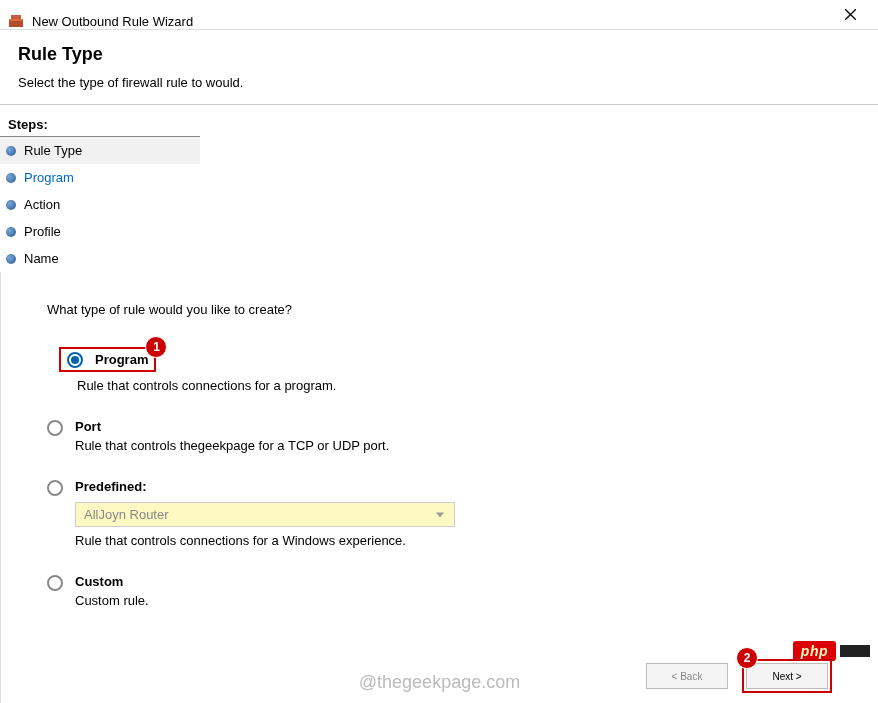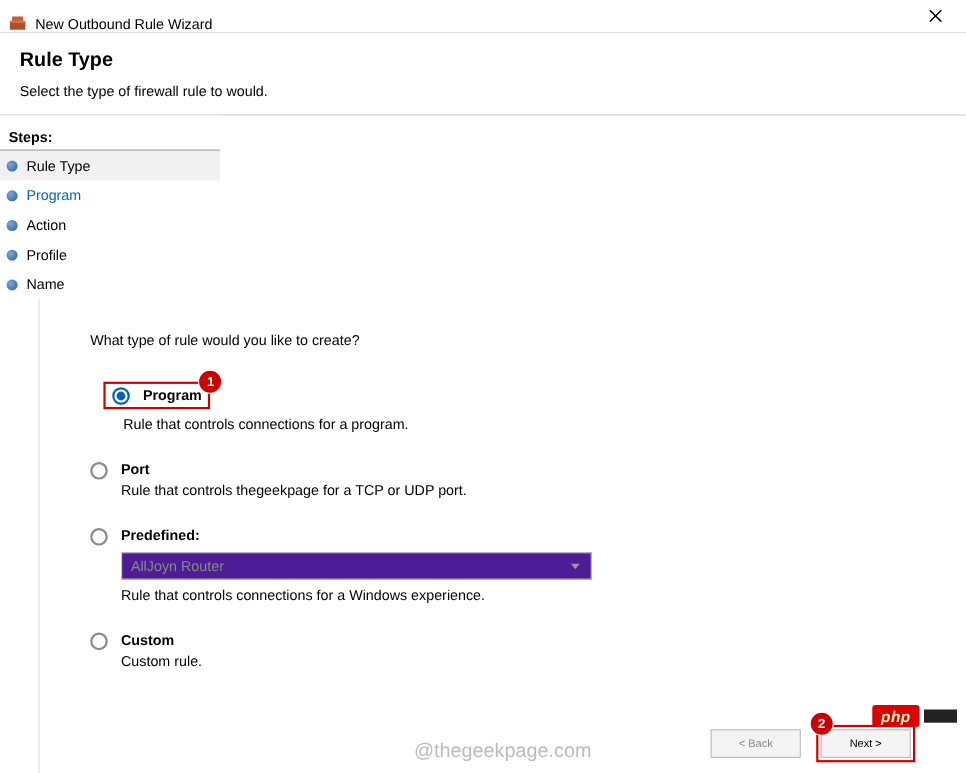"What type of rule would" .main { margin-left: 35px -> none }
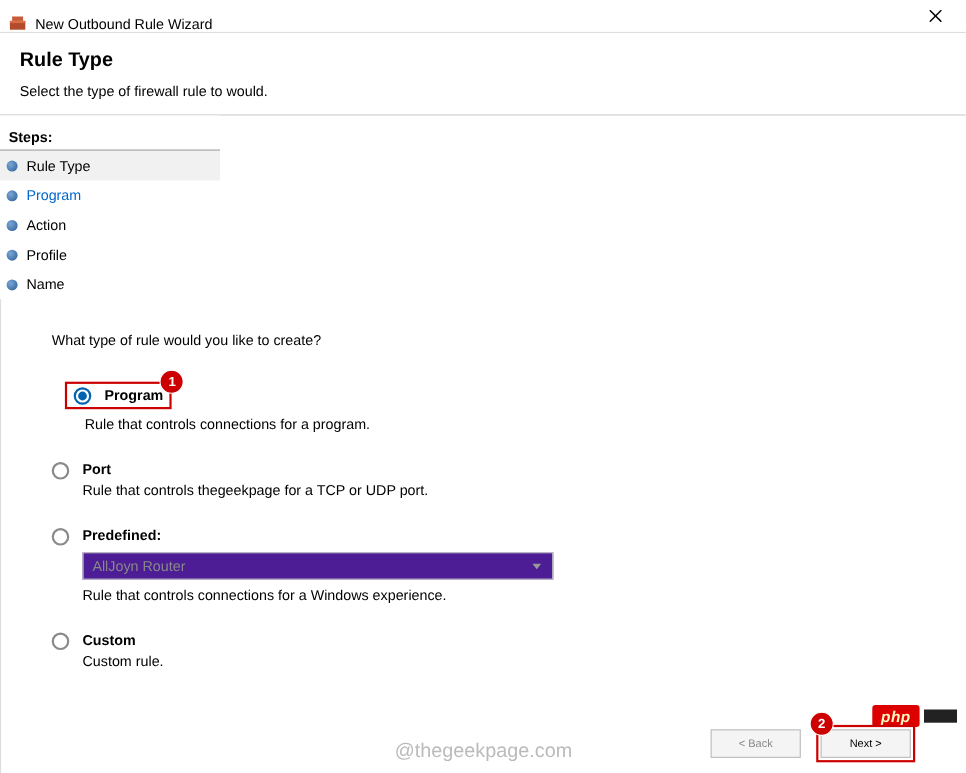"AllJoyn Router" .dropdown { background: #4c1d95 -> #fef9c3; width: 428px -> 380px }
